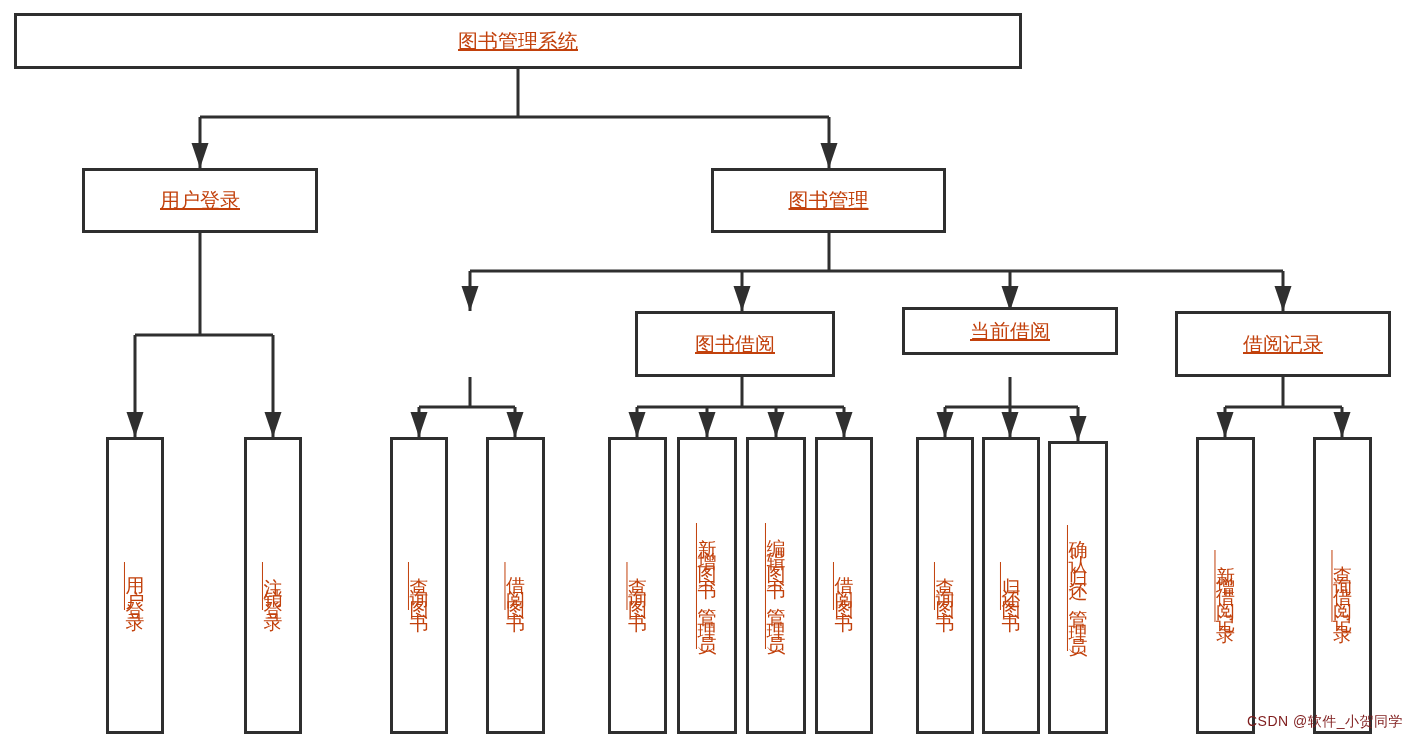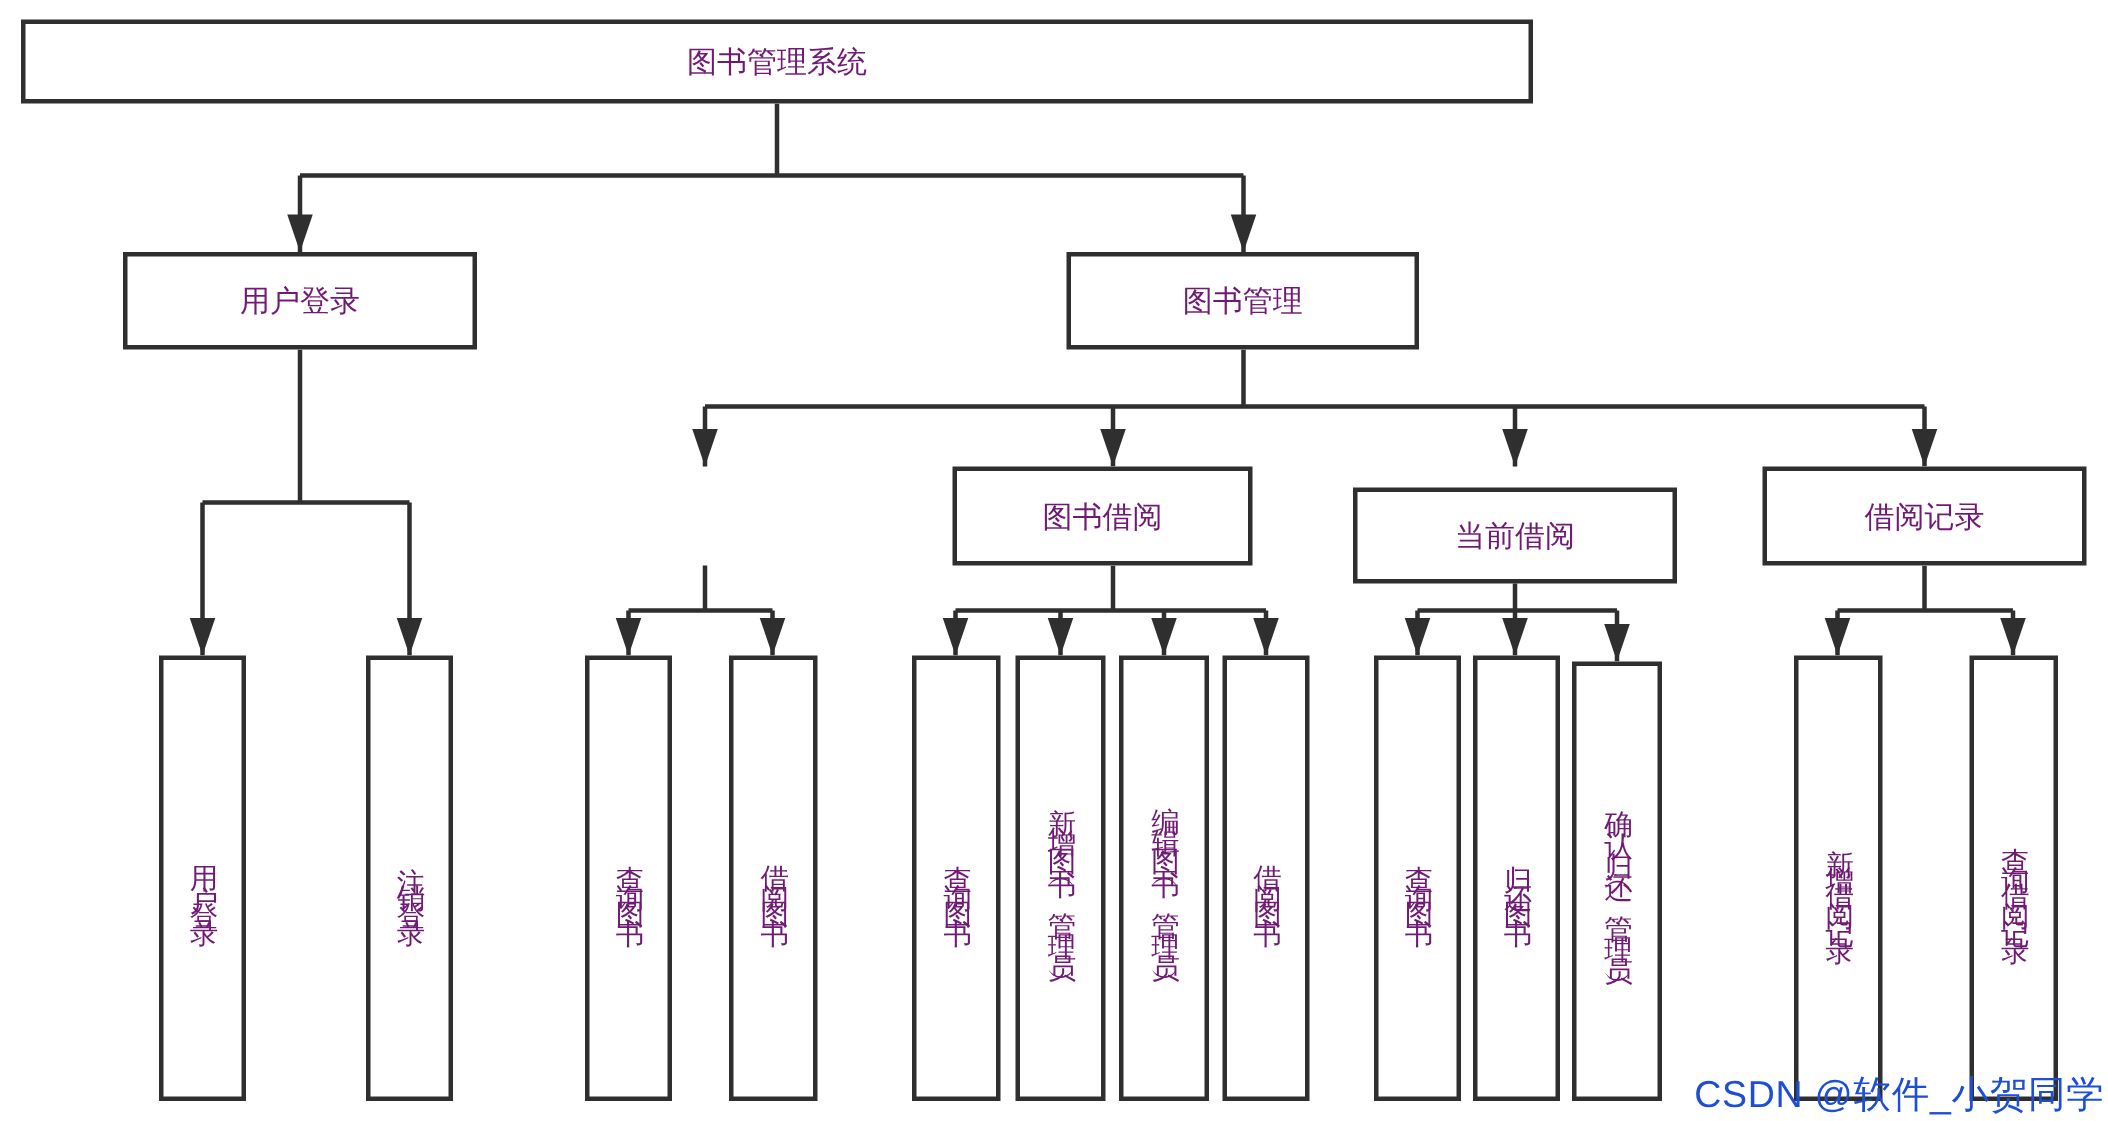"图书管理系统" .node { color: #701a75 -> #c2410c; text-decoration: none -> underline }
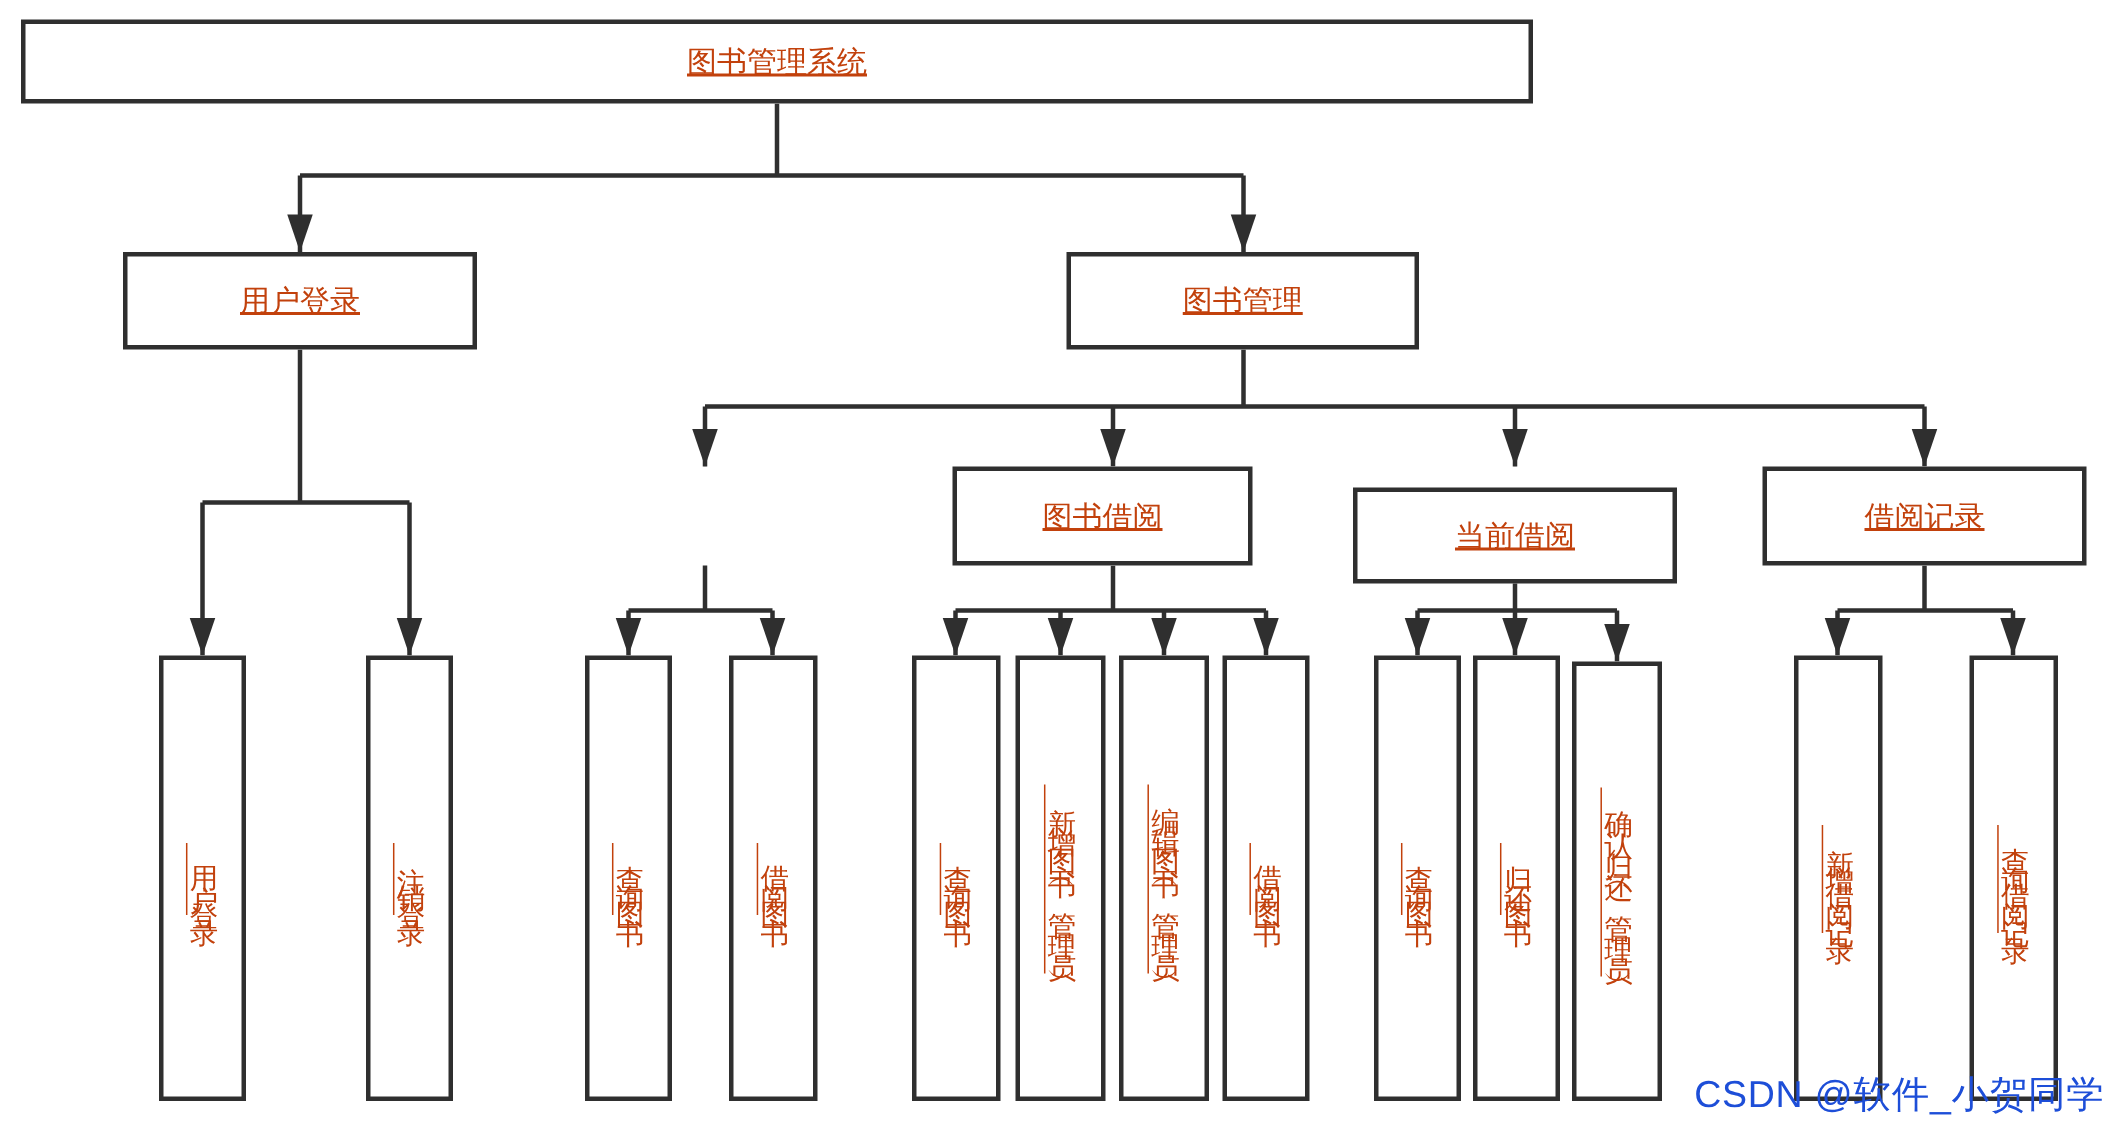"当前借阅" div.node { height: 64px -> 48px; top: 325px -> 307px }
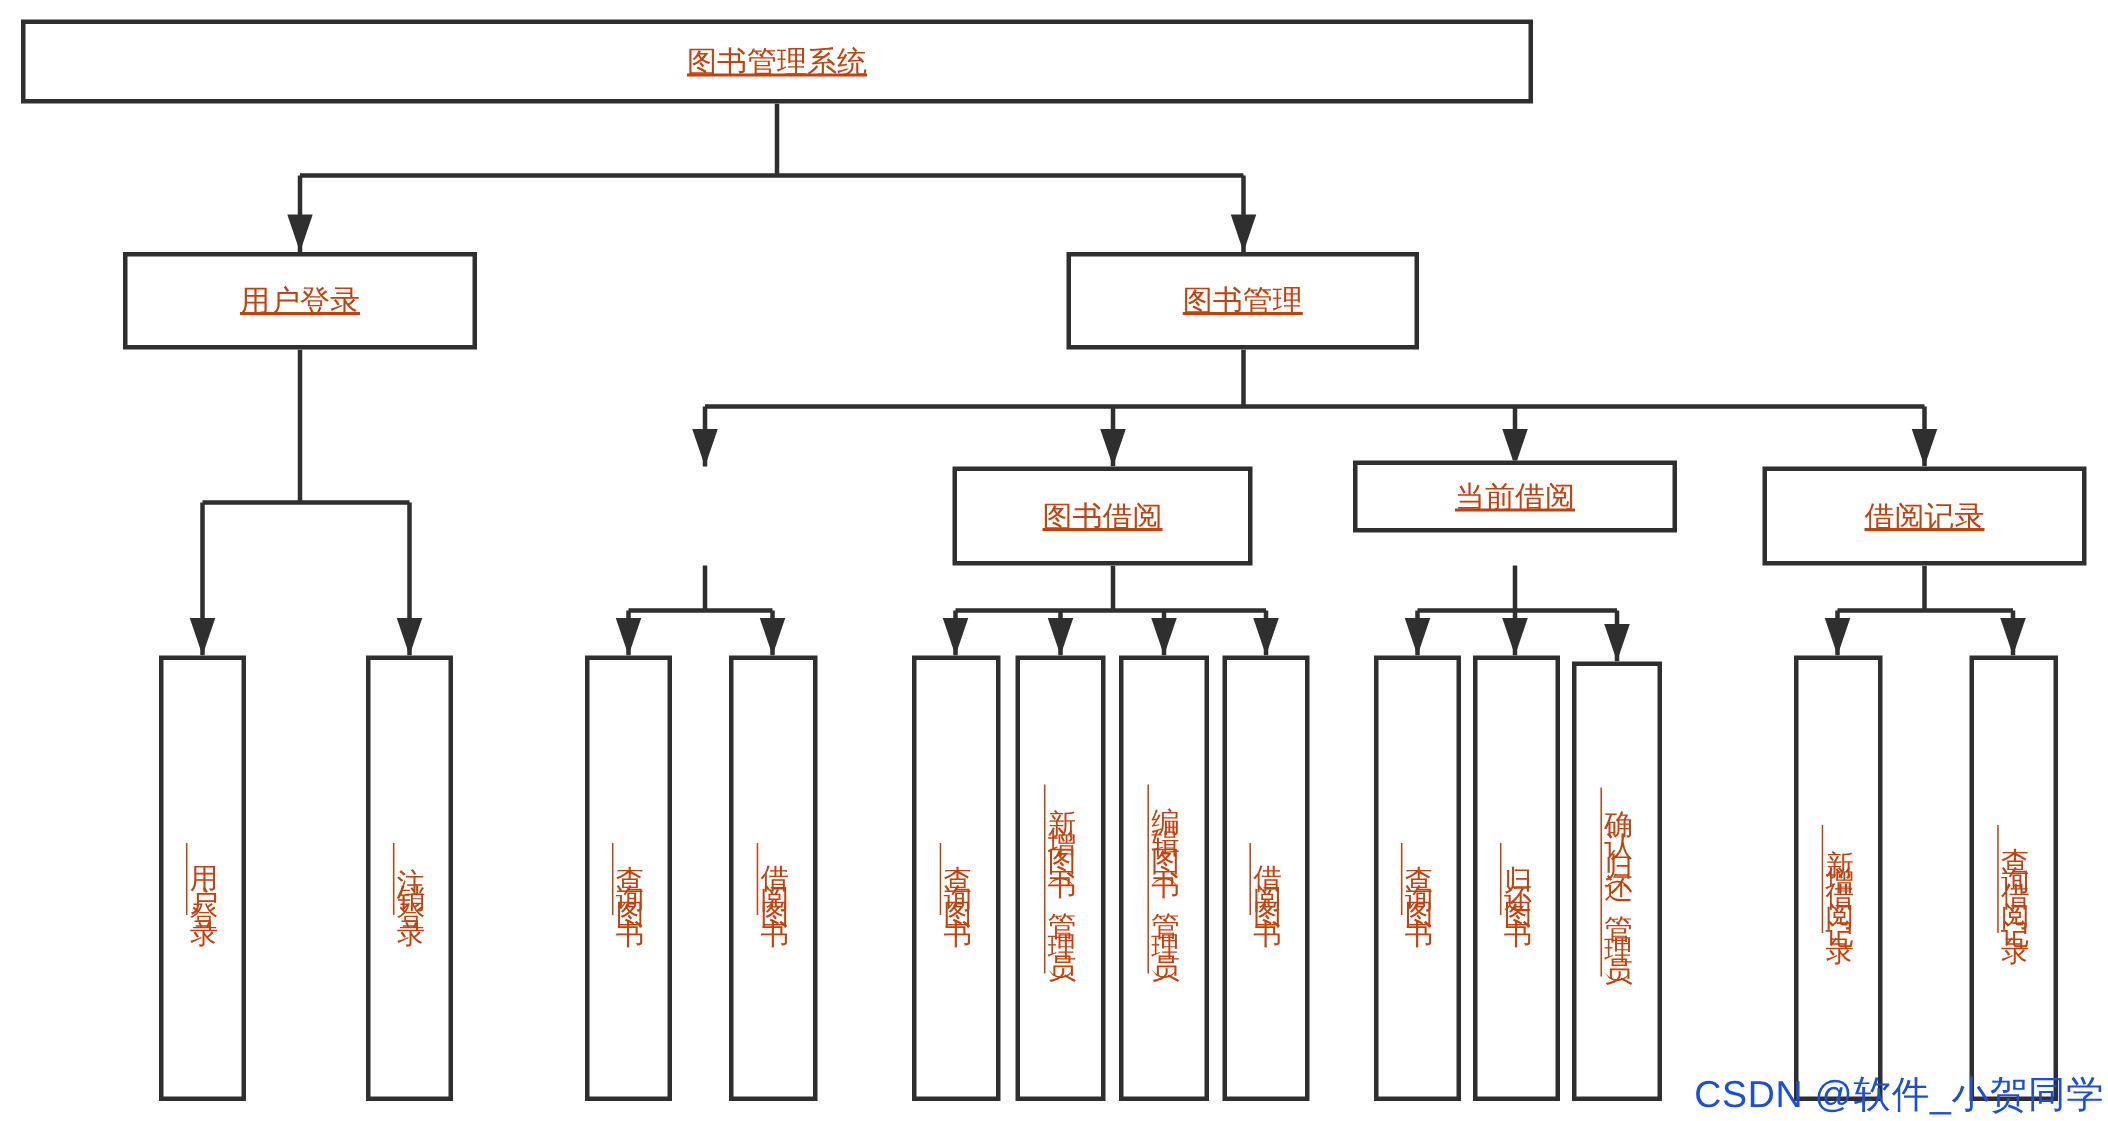"CSDN @软件_小贺同学" .watermark { color: #1d4ed8 -> #7f1d1d; font-size: 25px -> 14px }
